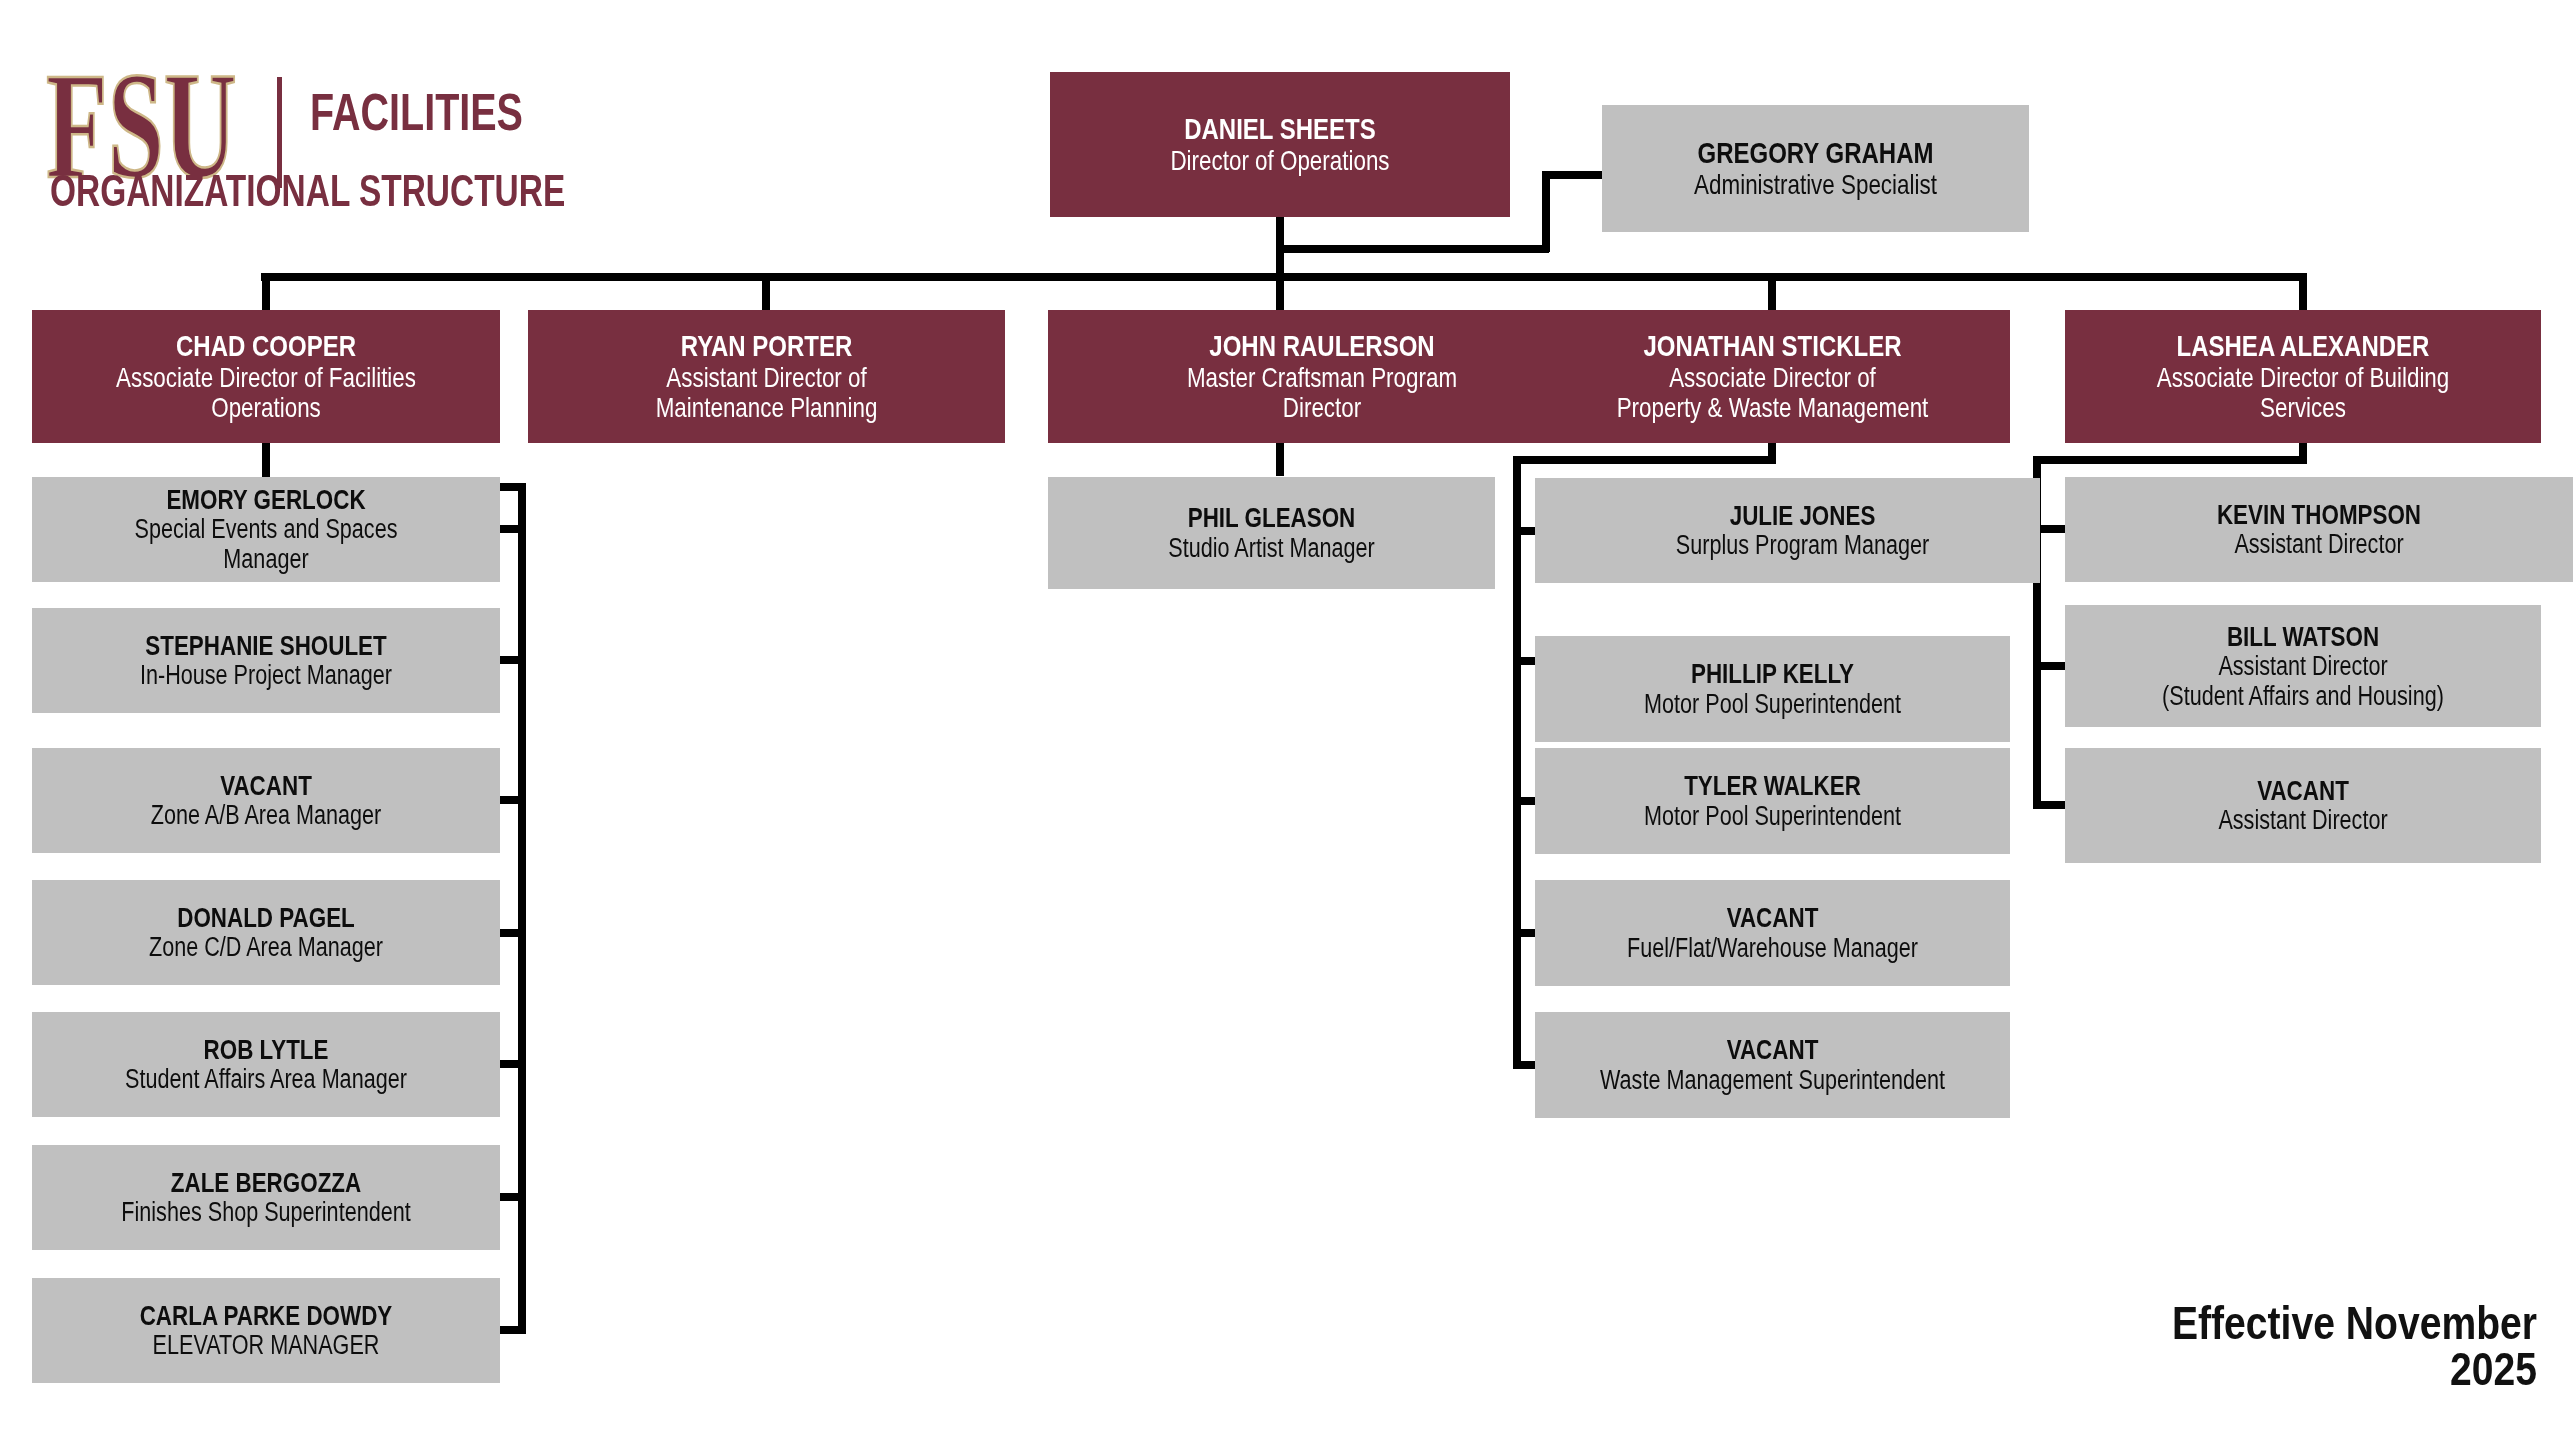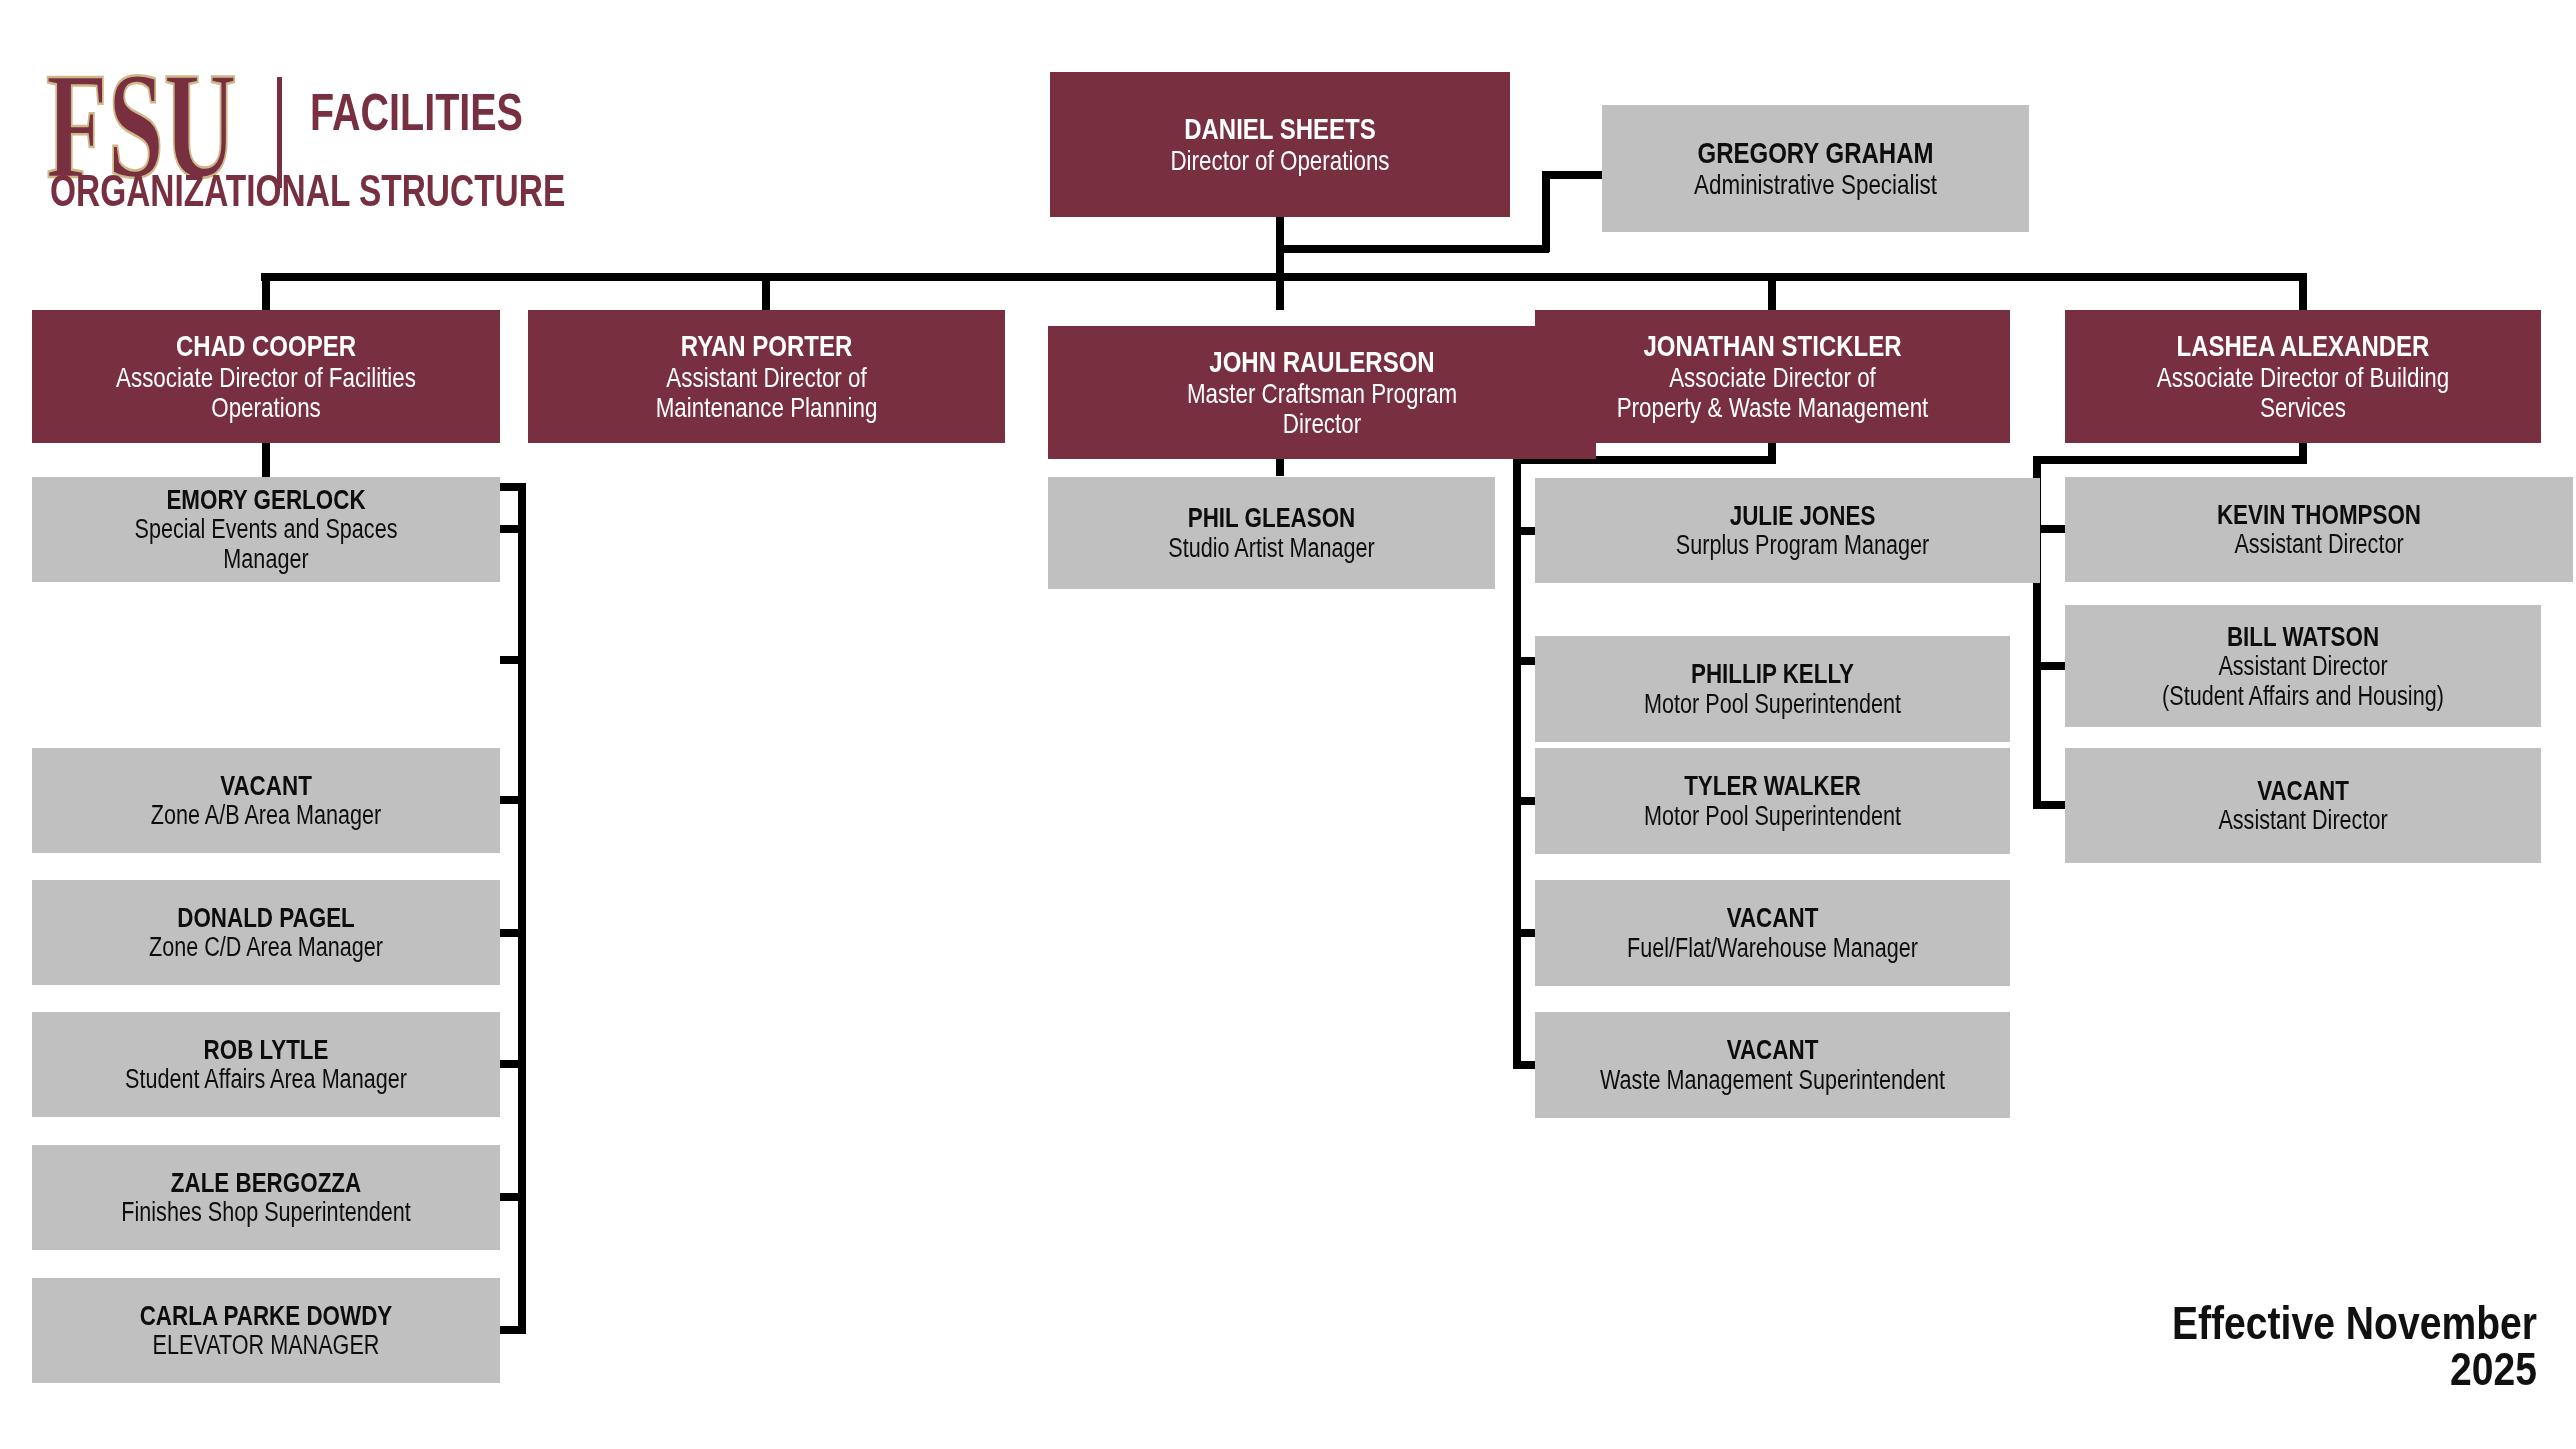"JOHN RAULERSON" div.box { margin-top: 16px -> none }
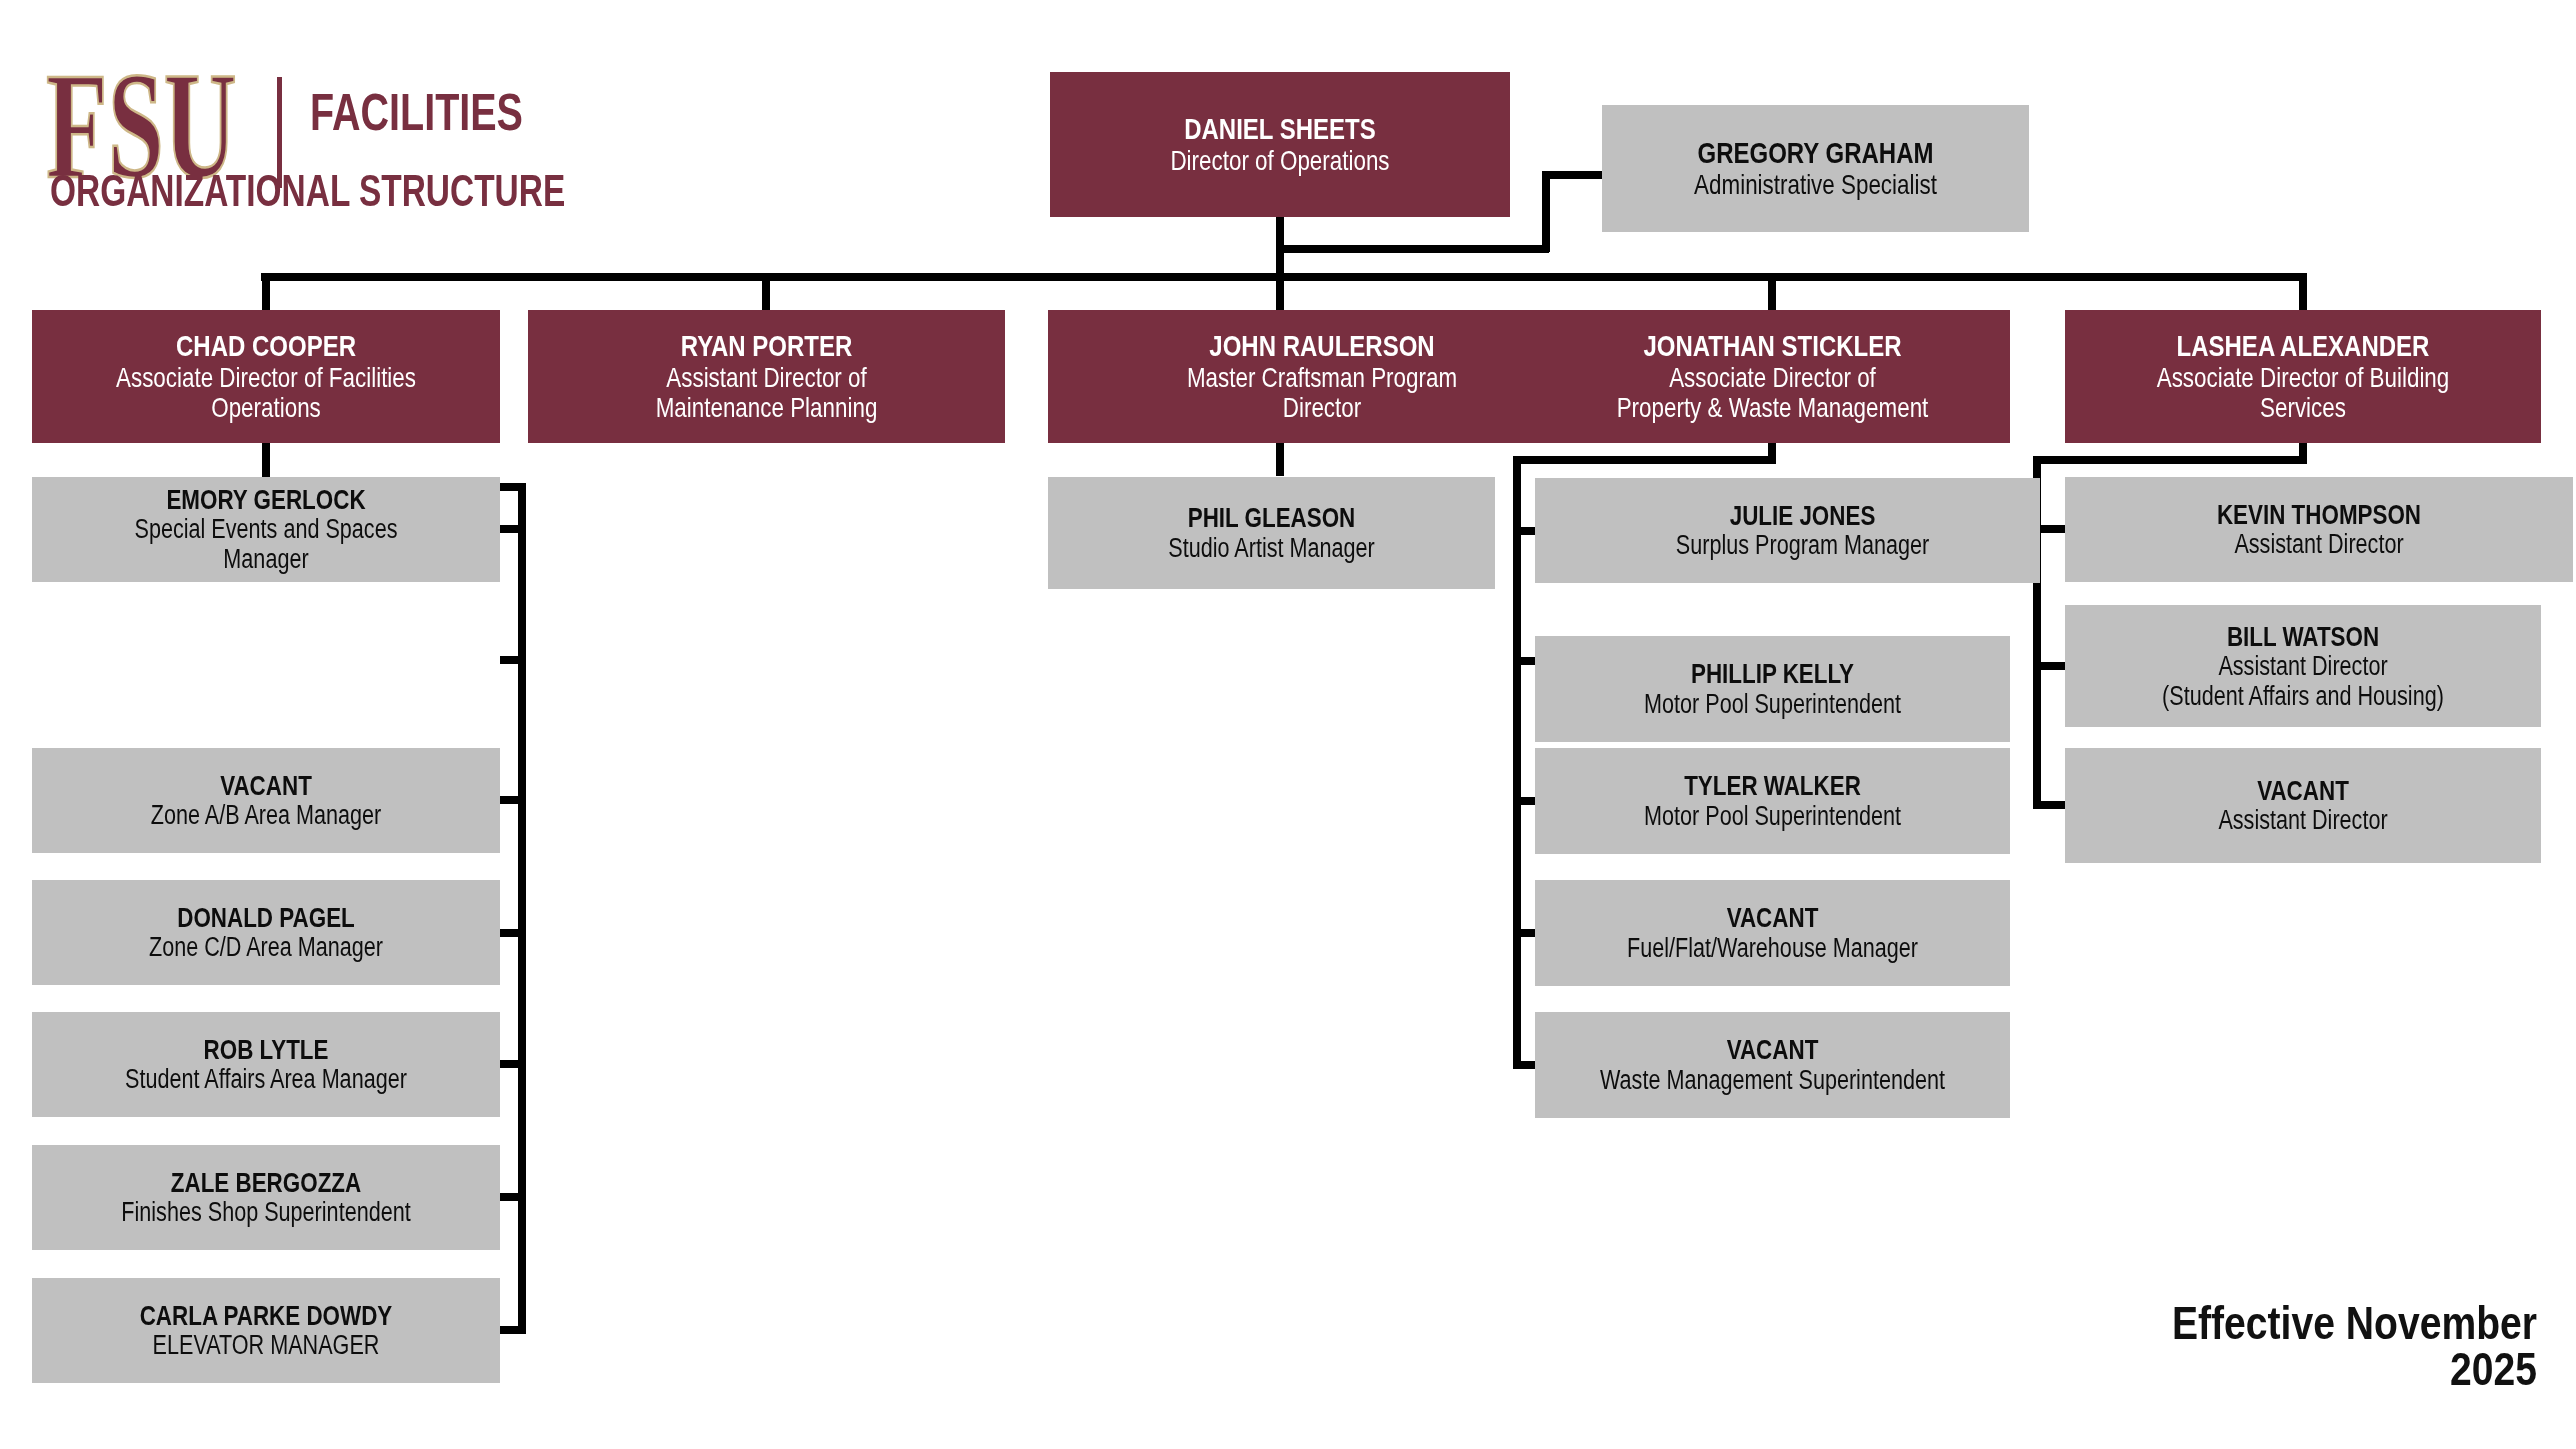"STEPHANIE SHOULET" div.box { html: none -> <div> <div> <div>STEPHANIE SHOULET</div> <div>In-House Project Manager</div> </div> </div> }
